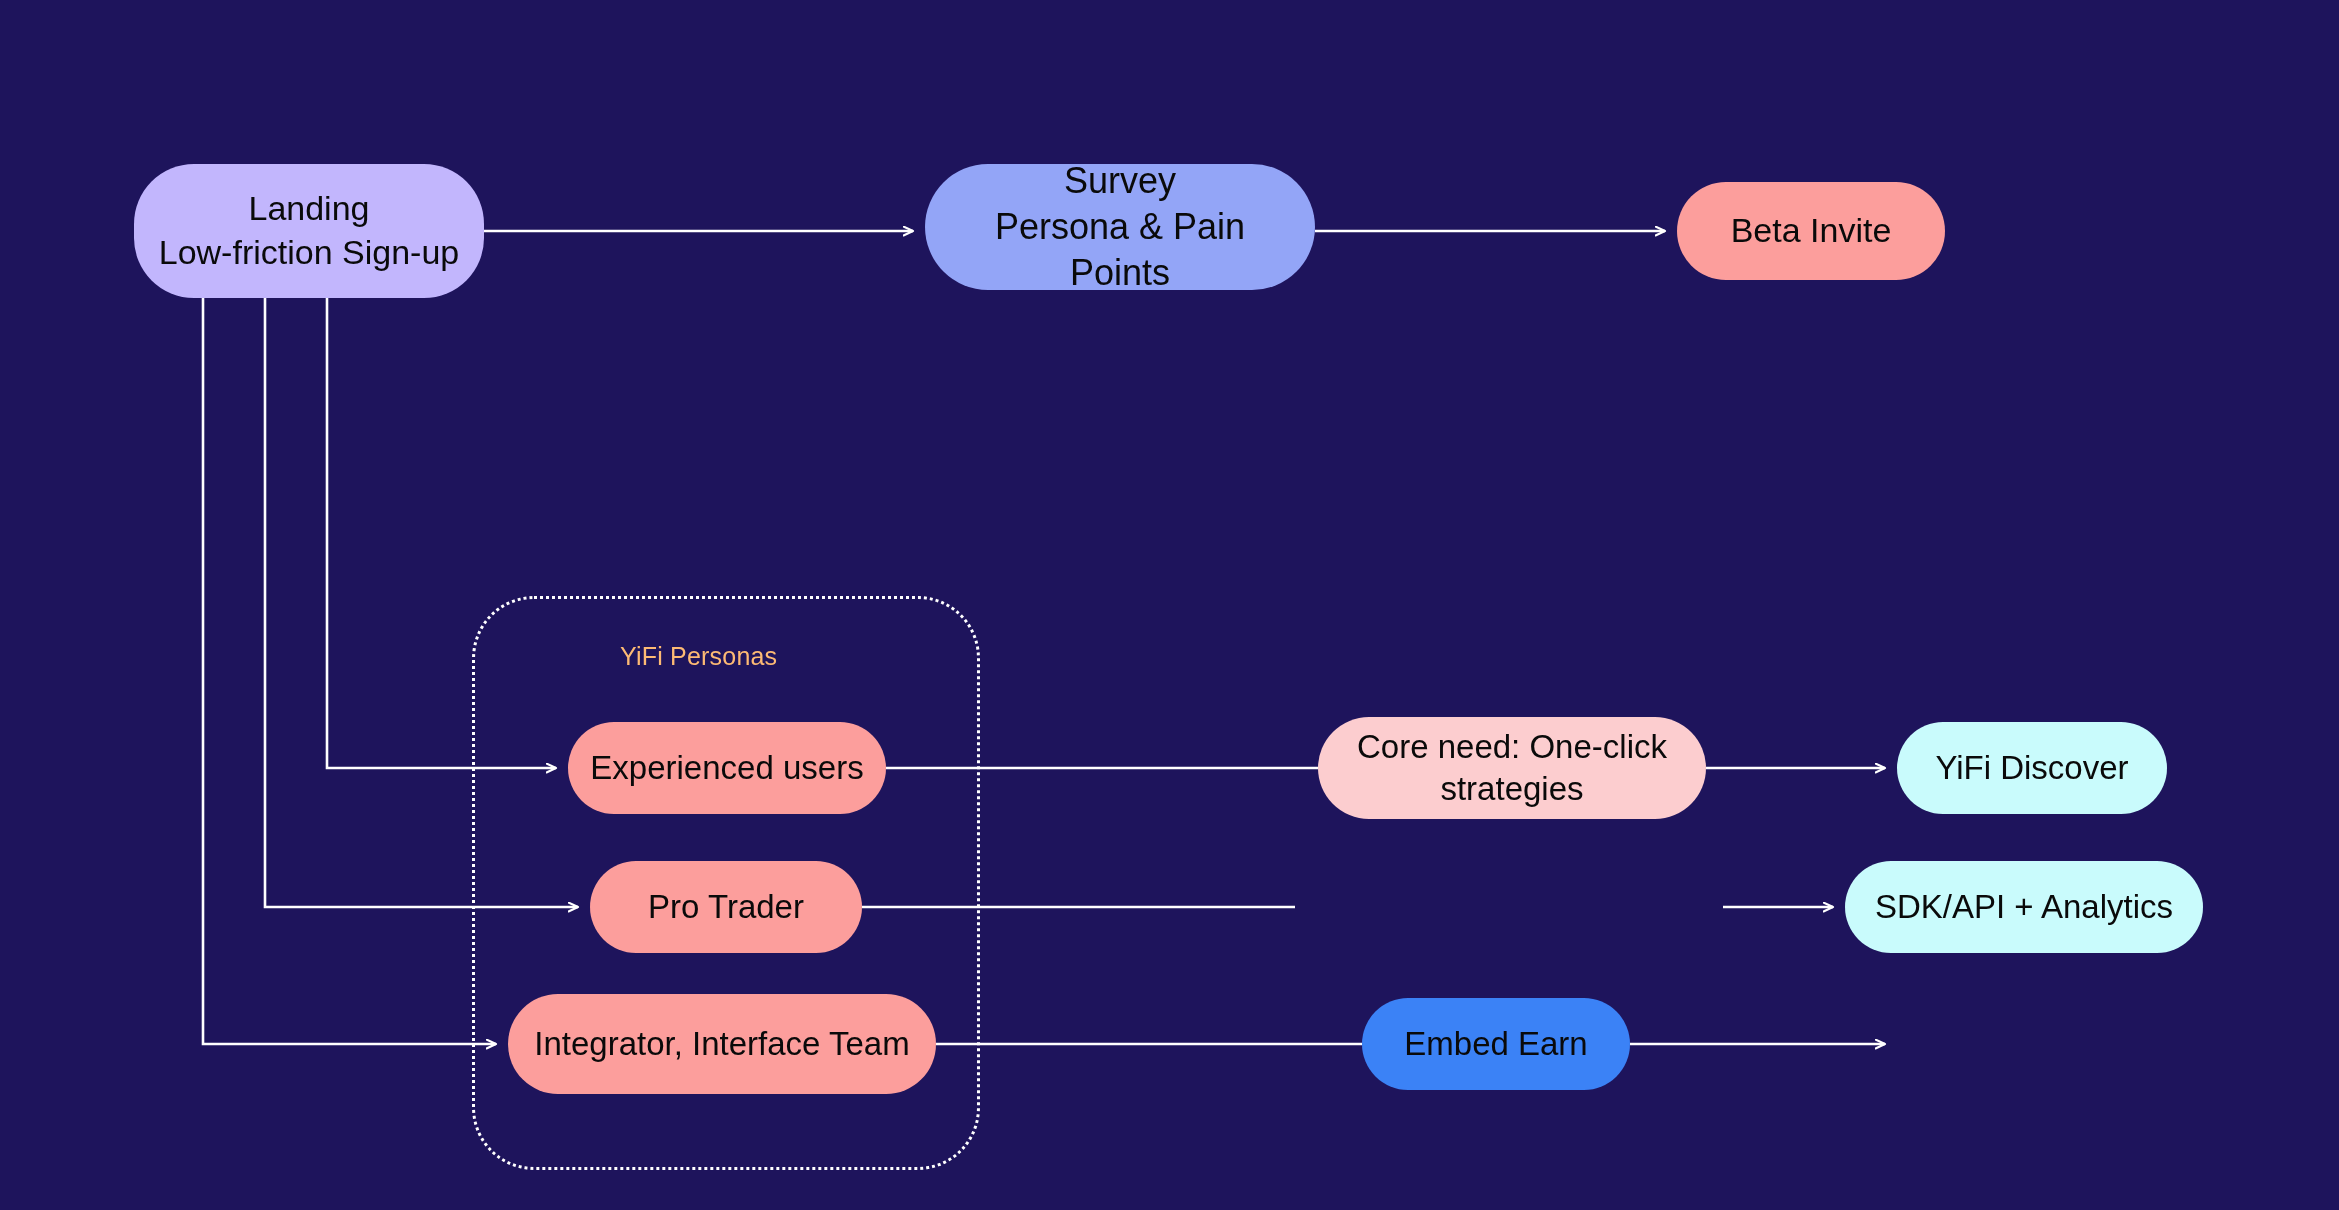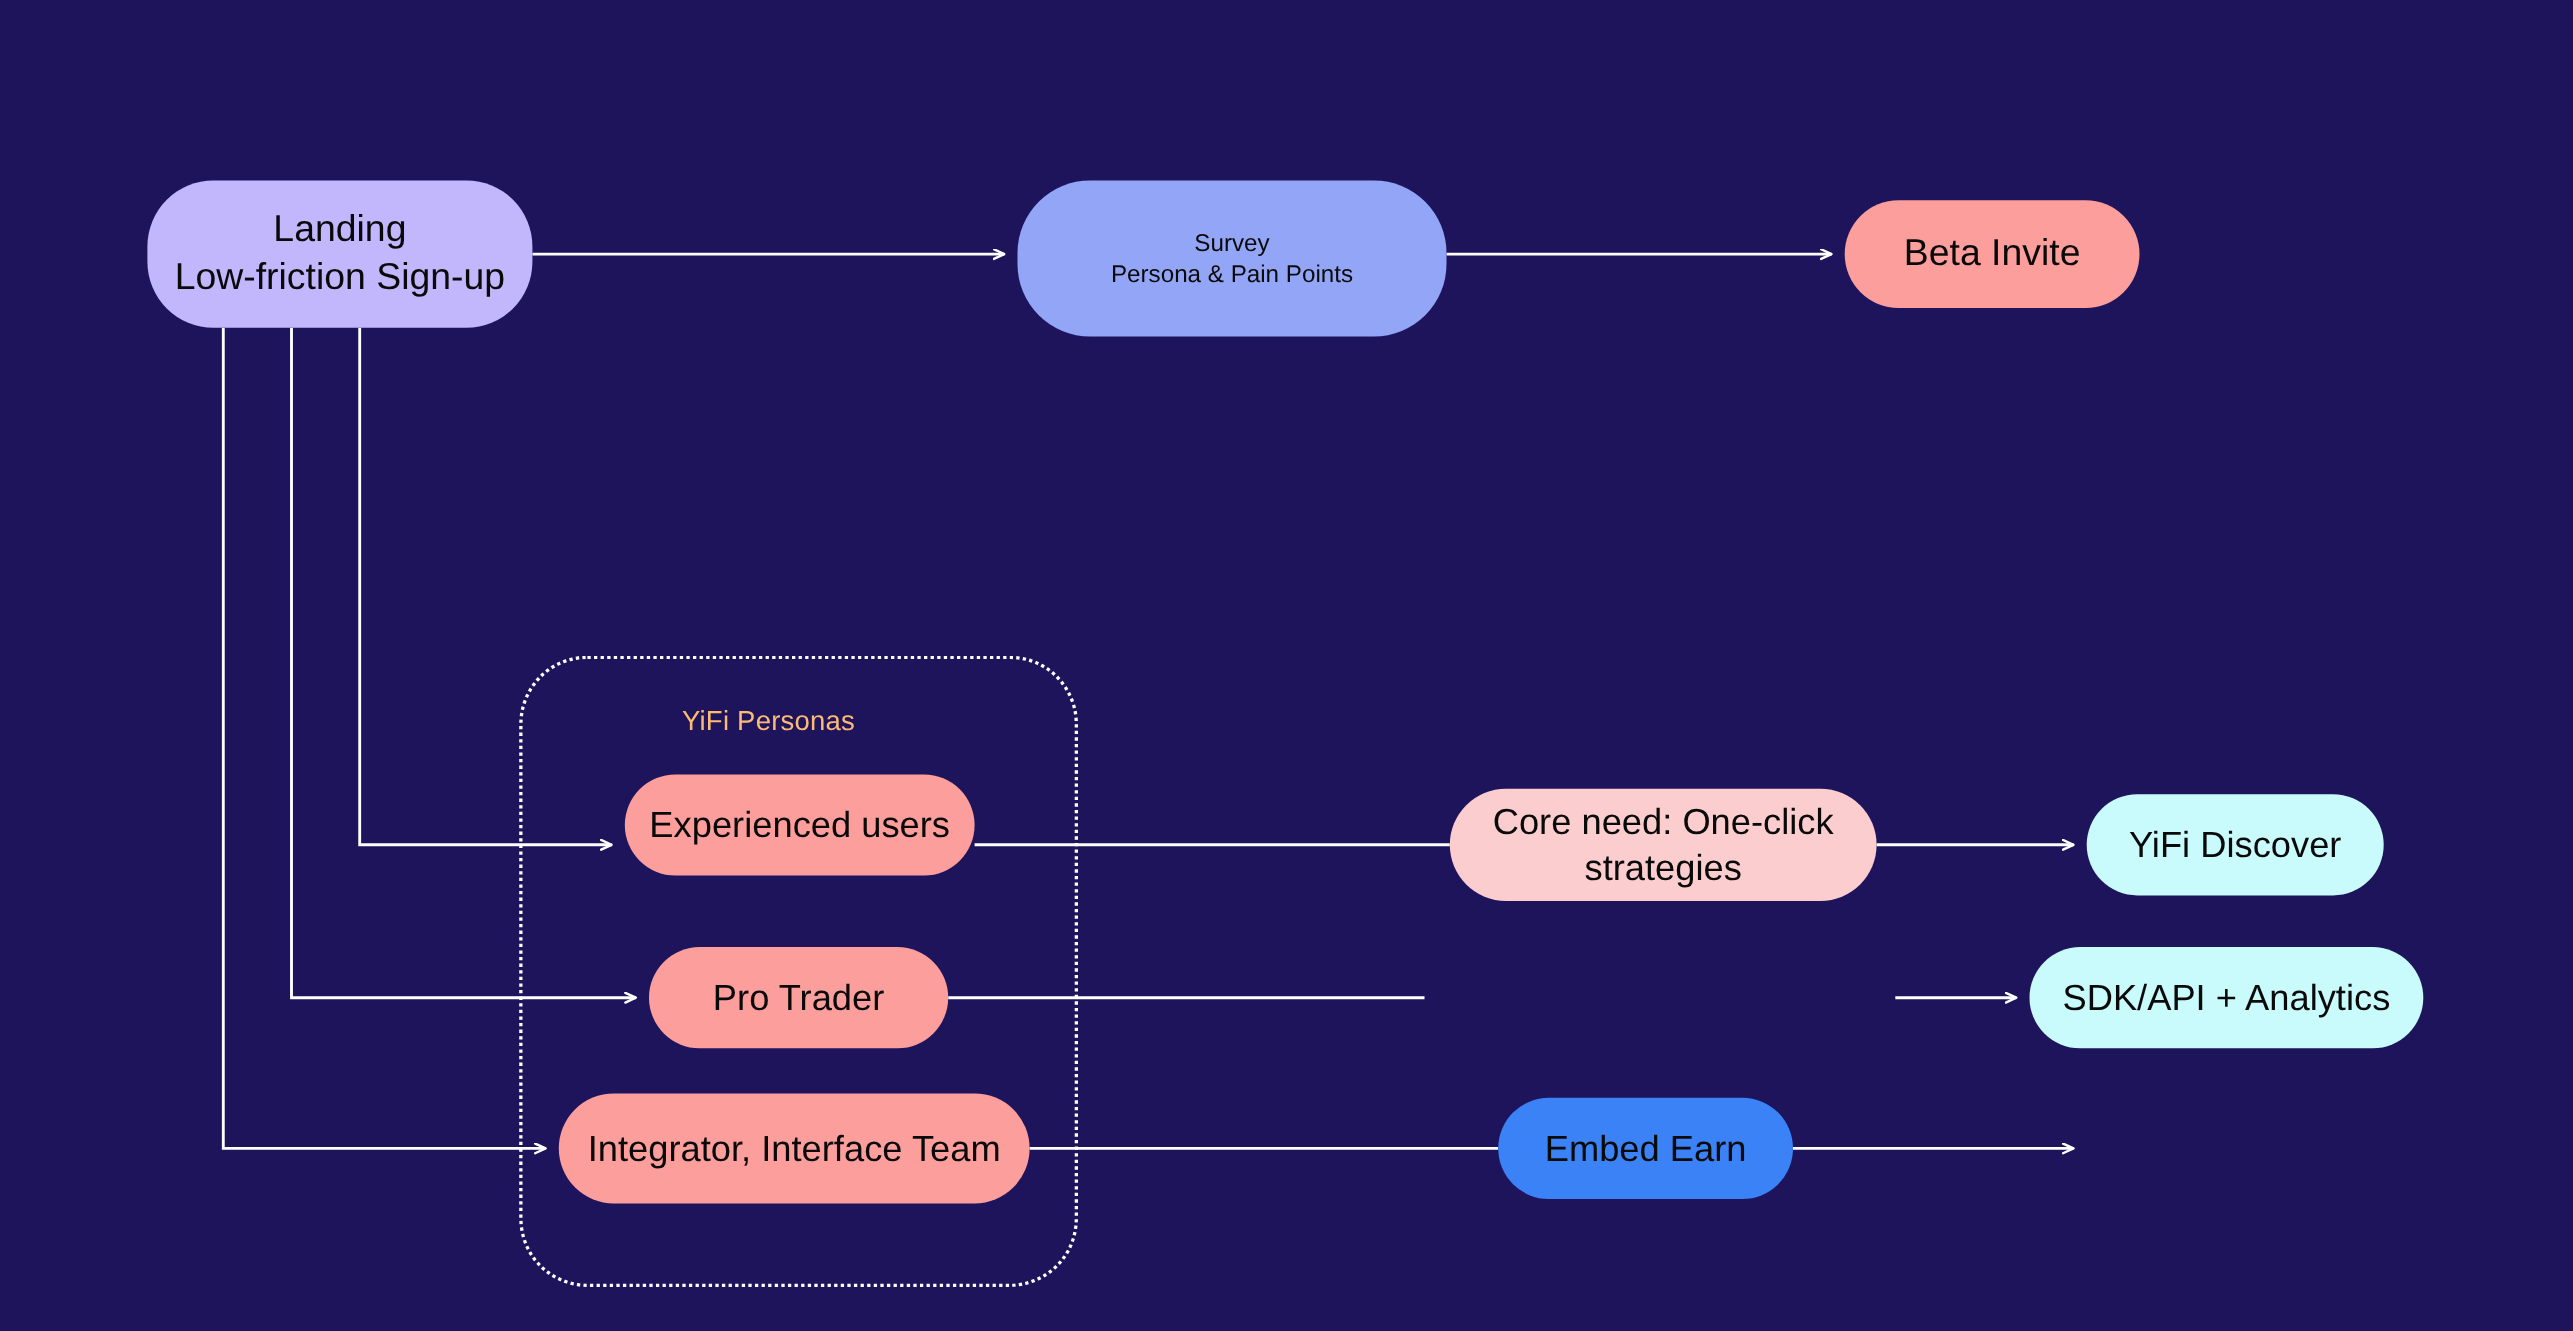"Survey" #n-survey { font-size: 22px -> 36px; height: 142px -> 126px }
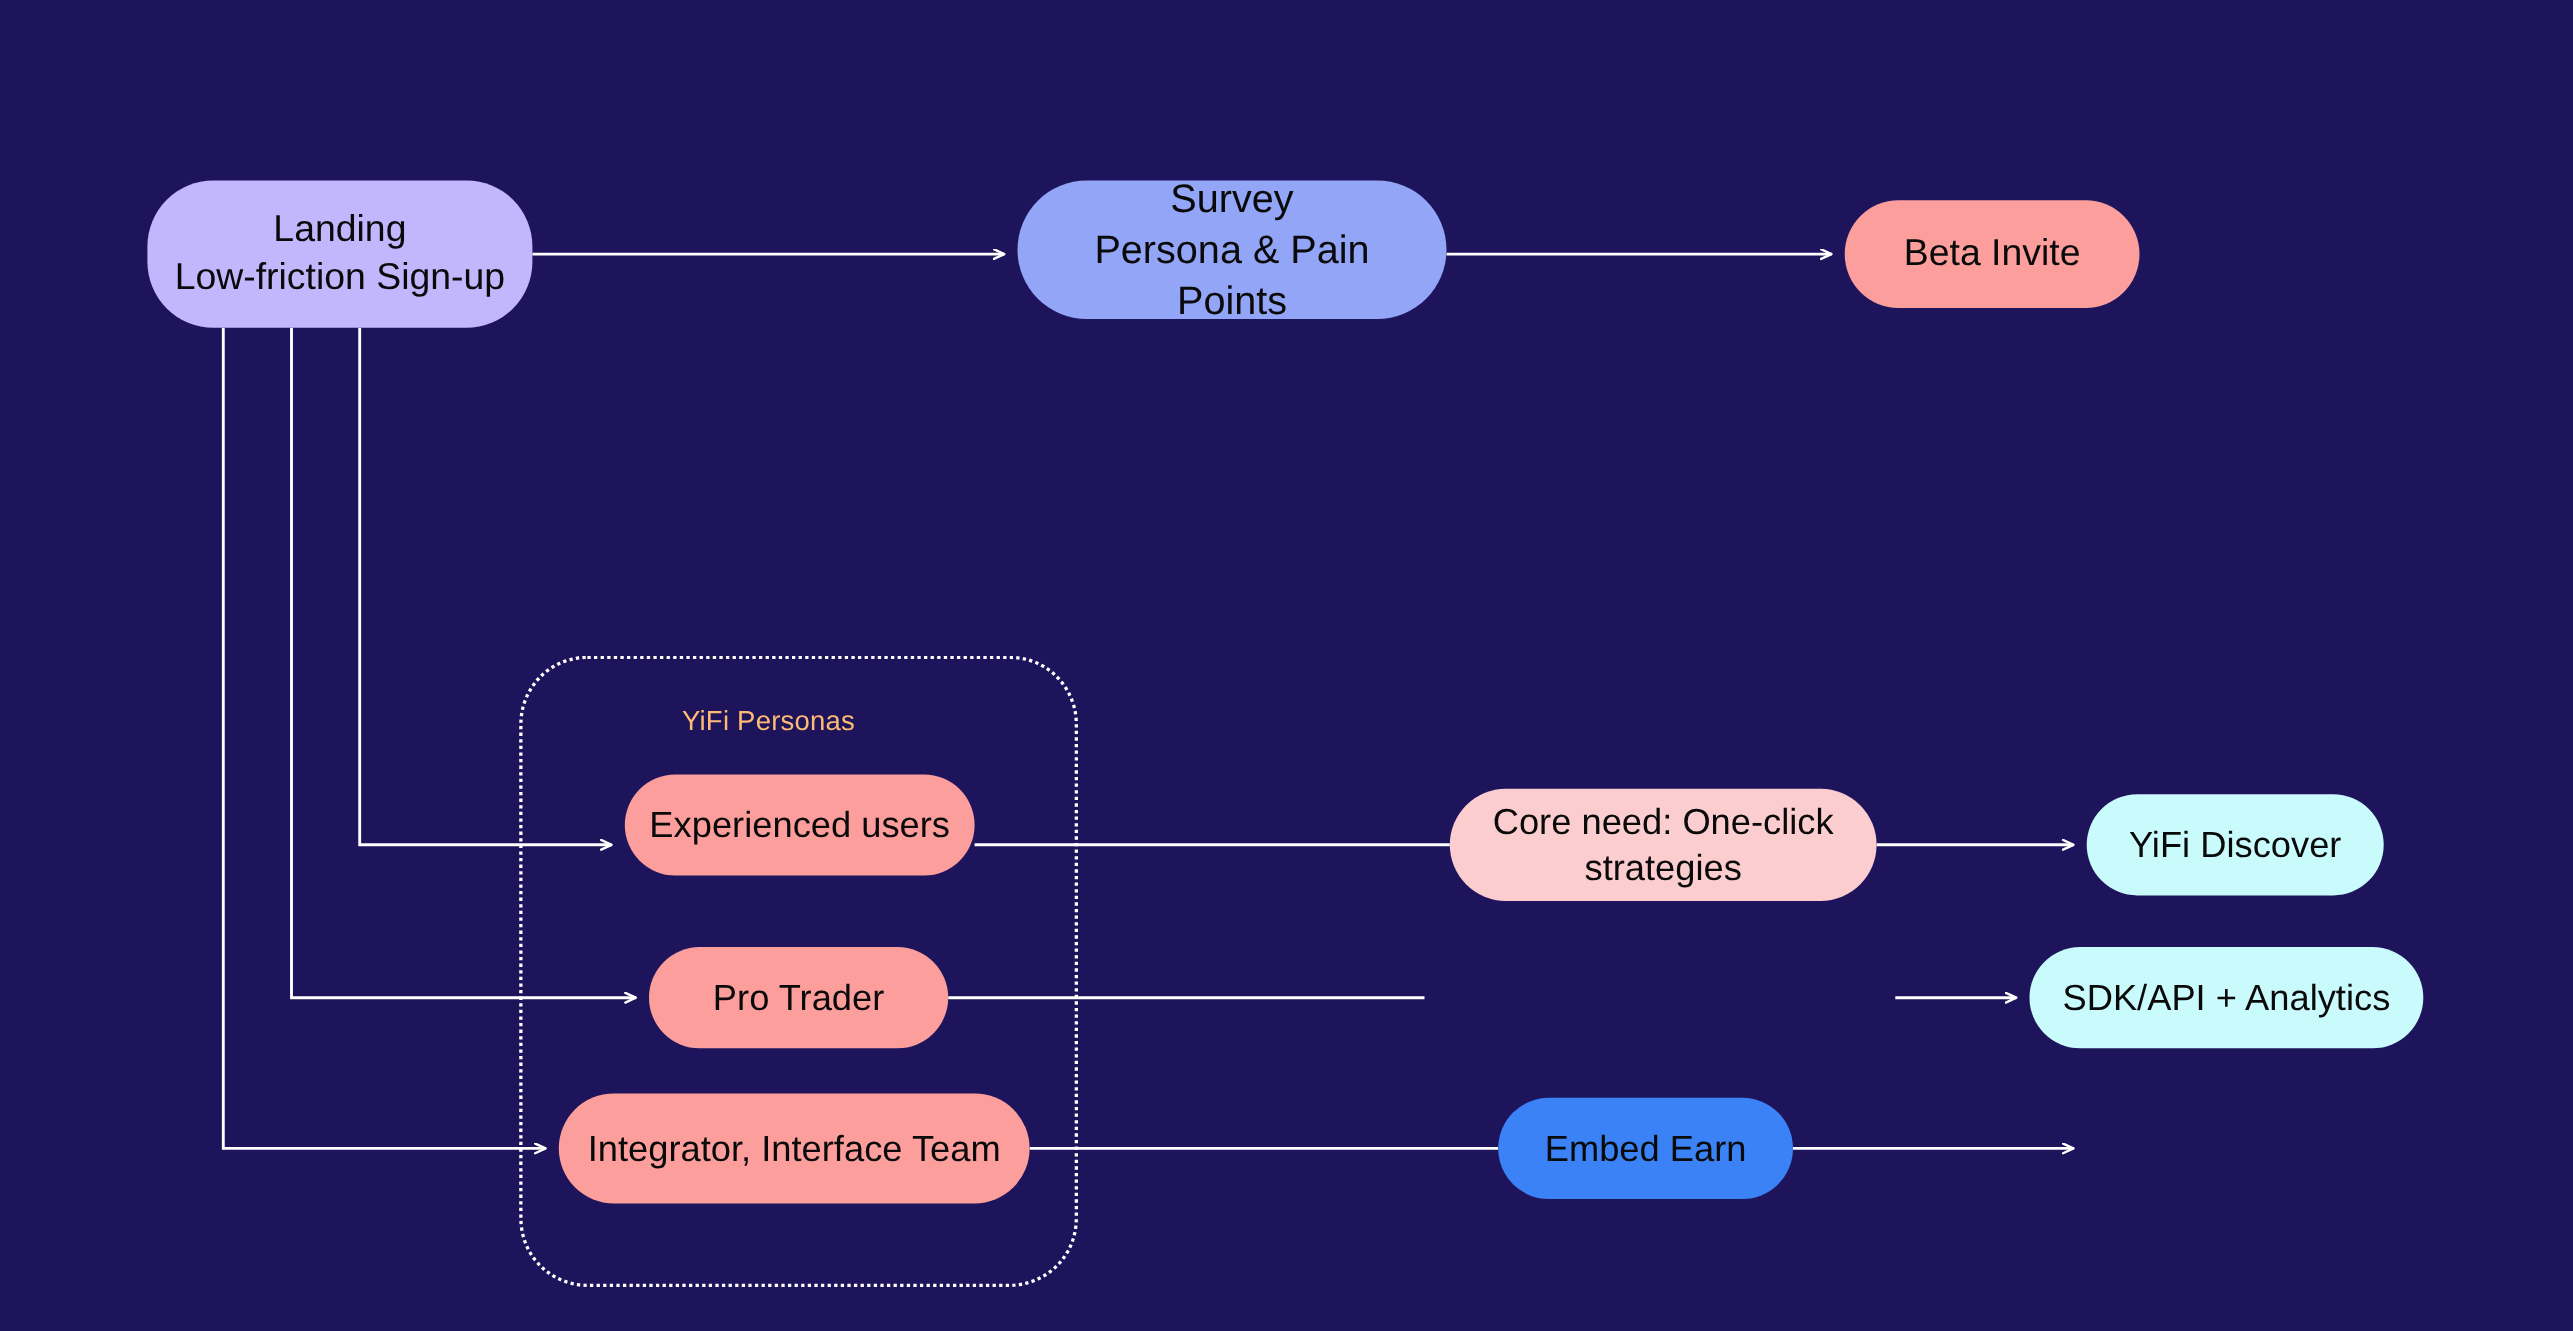"Experienced users" #n-exp { top: 704px -> 722px }
